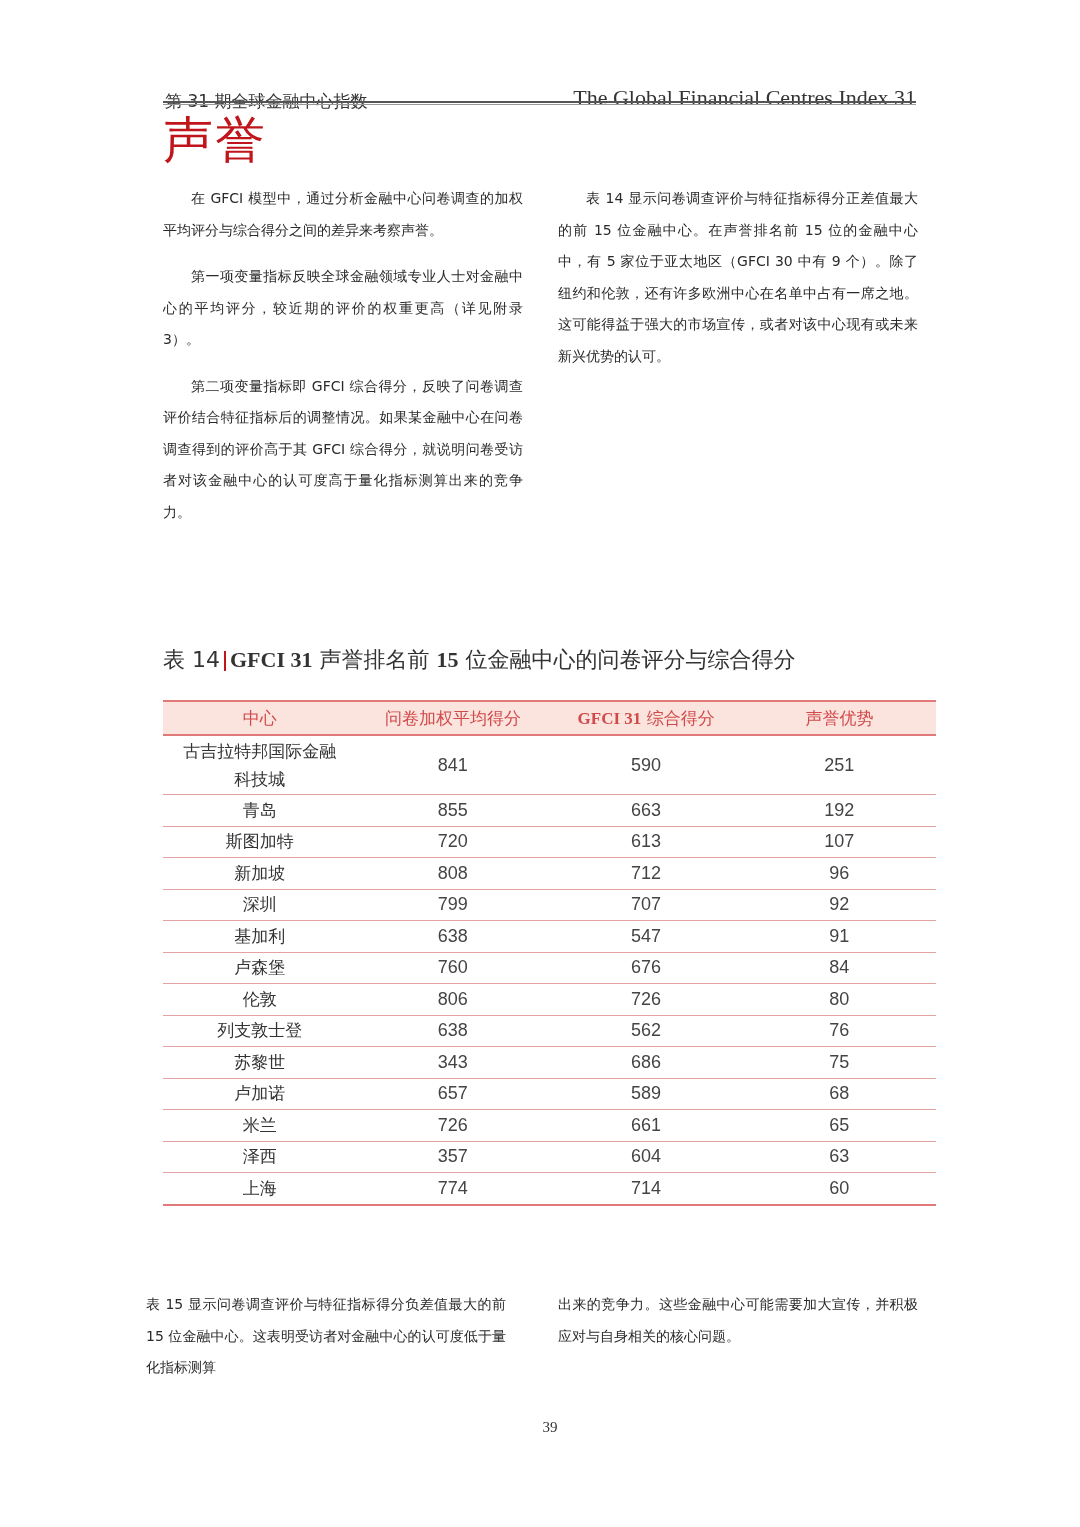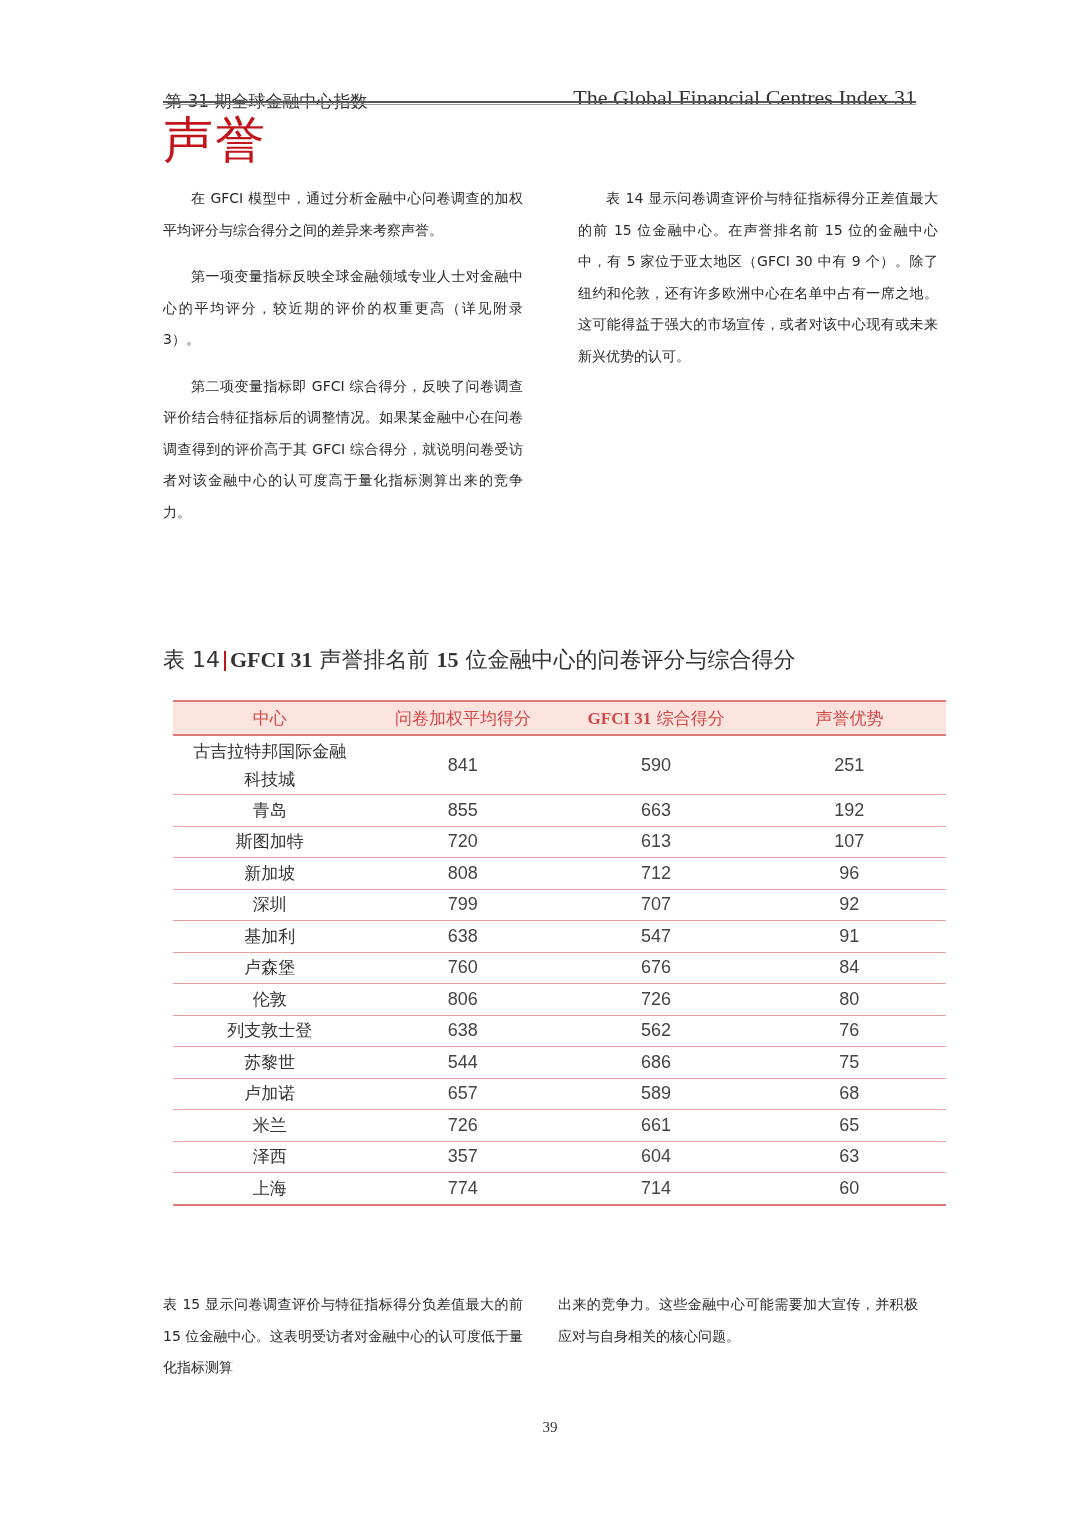"表 14 显示问卷调查评价与特征指标得分正差值最大的前 15" .colR { margin-left: 20px -> none }
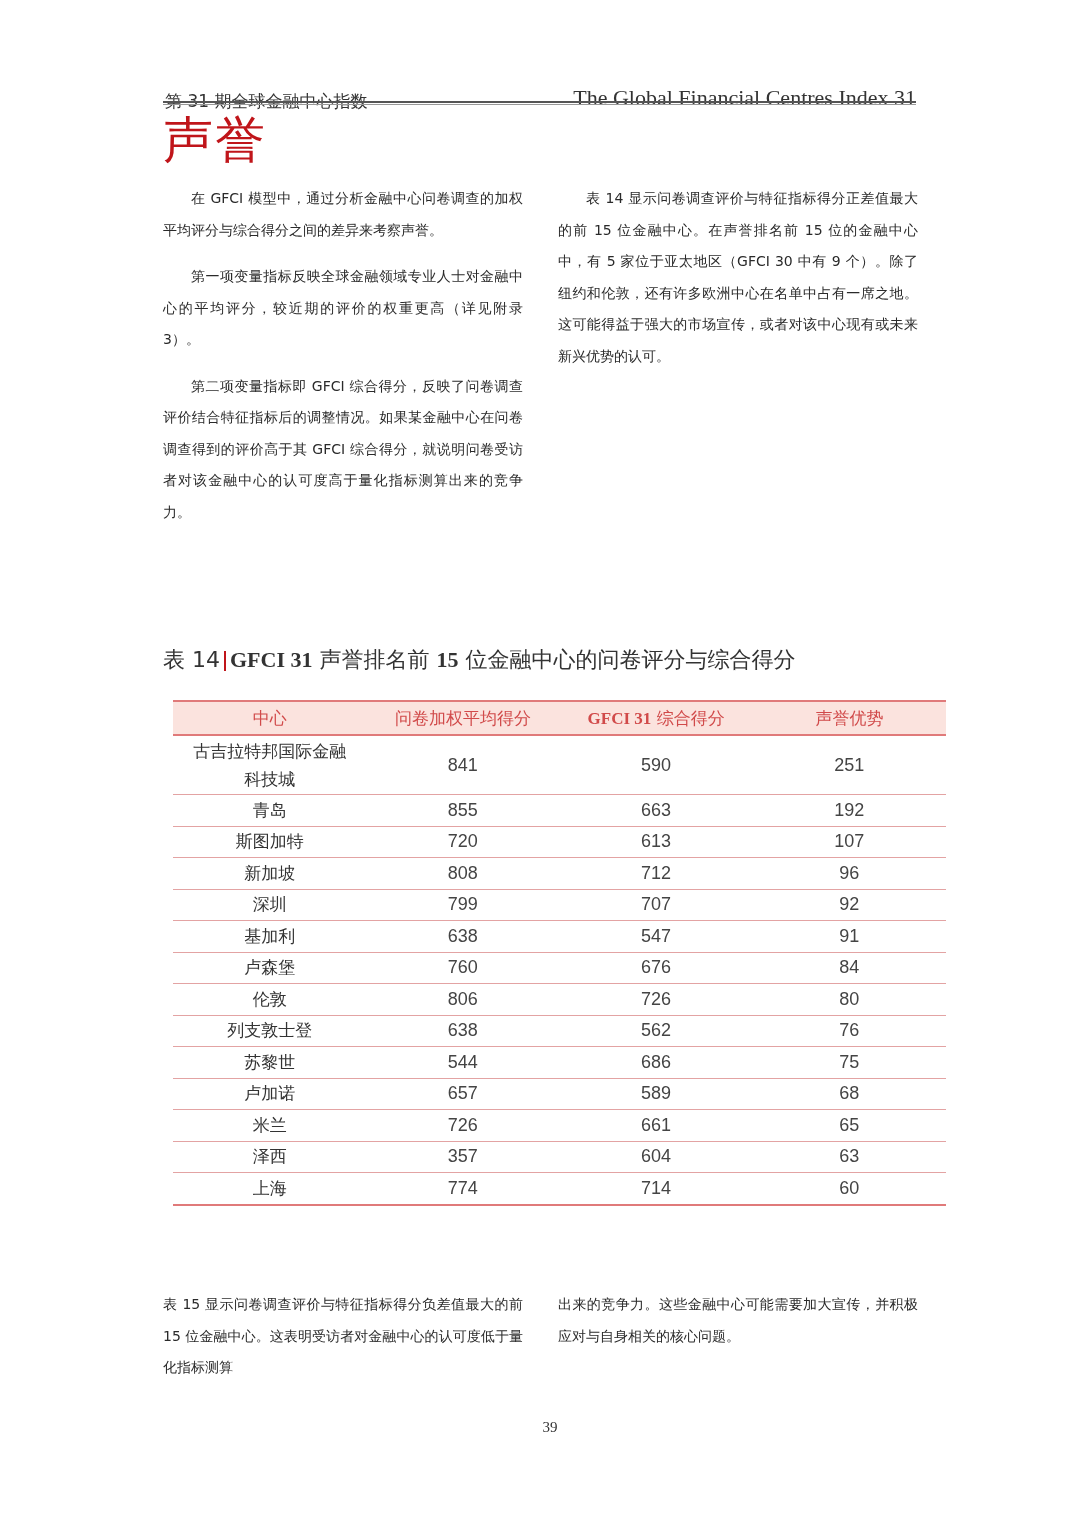"中心" table { left: 173px -> 163px }
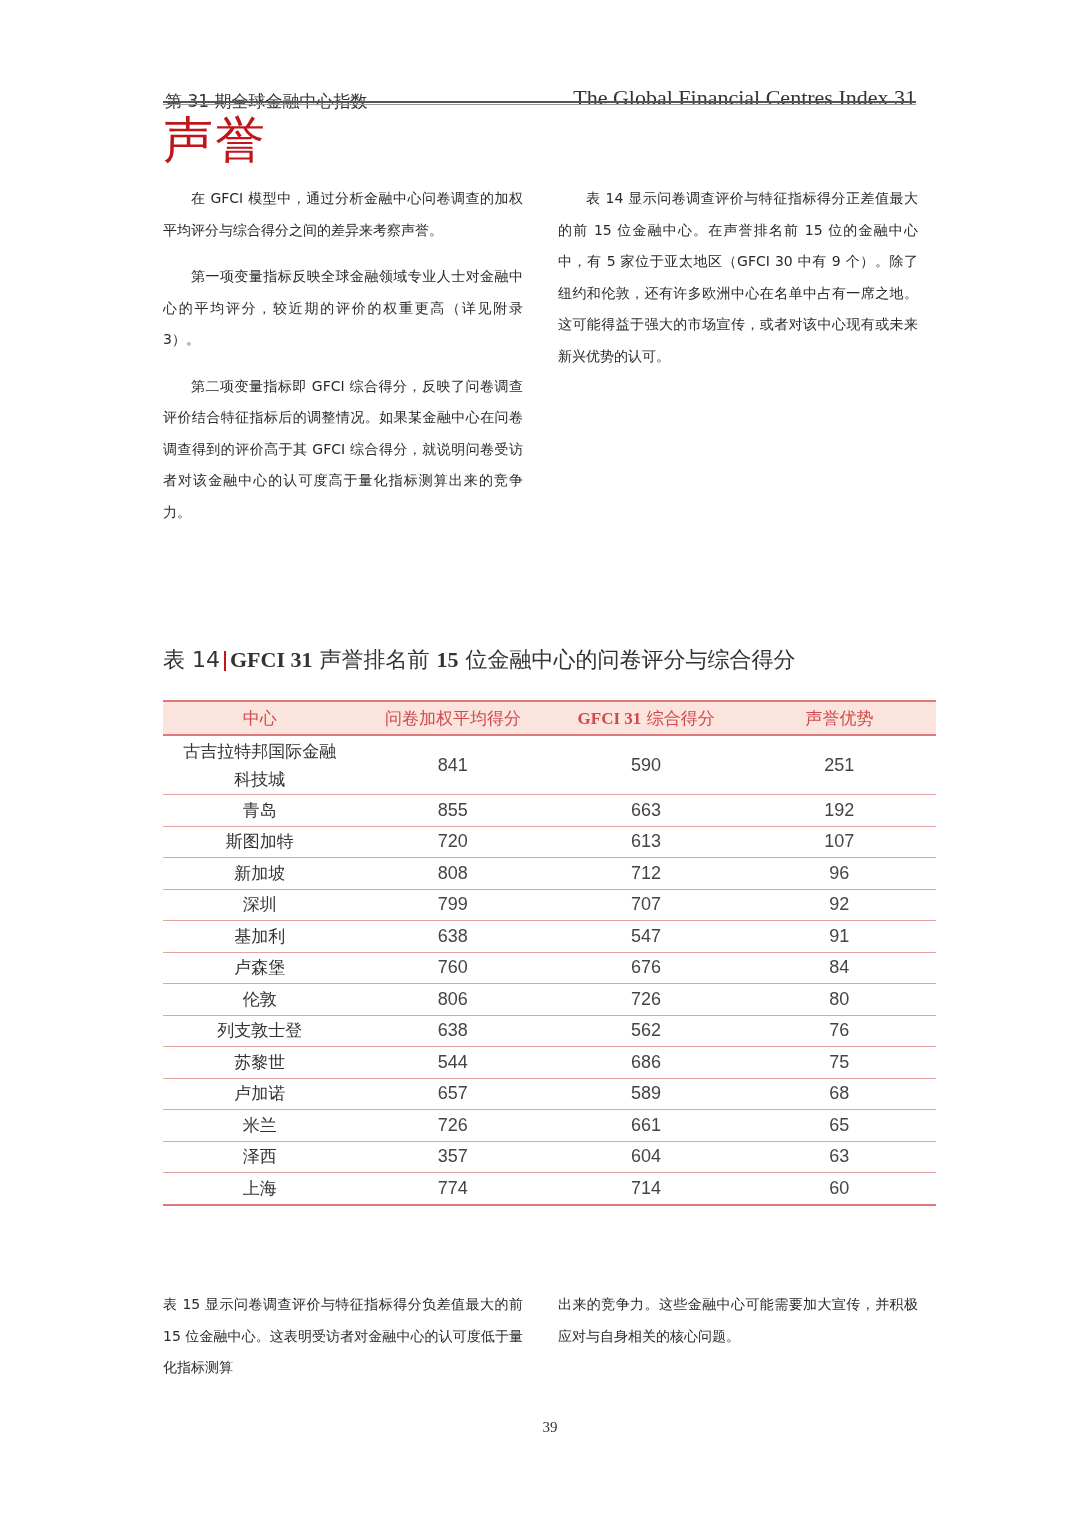"544" td.num { text: 544 -> 343 }
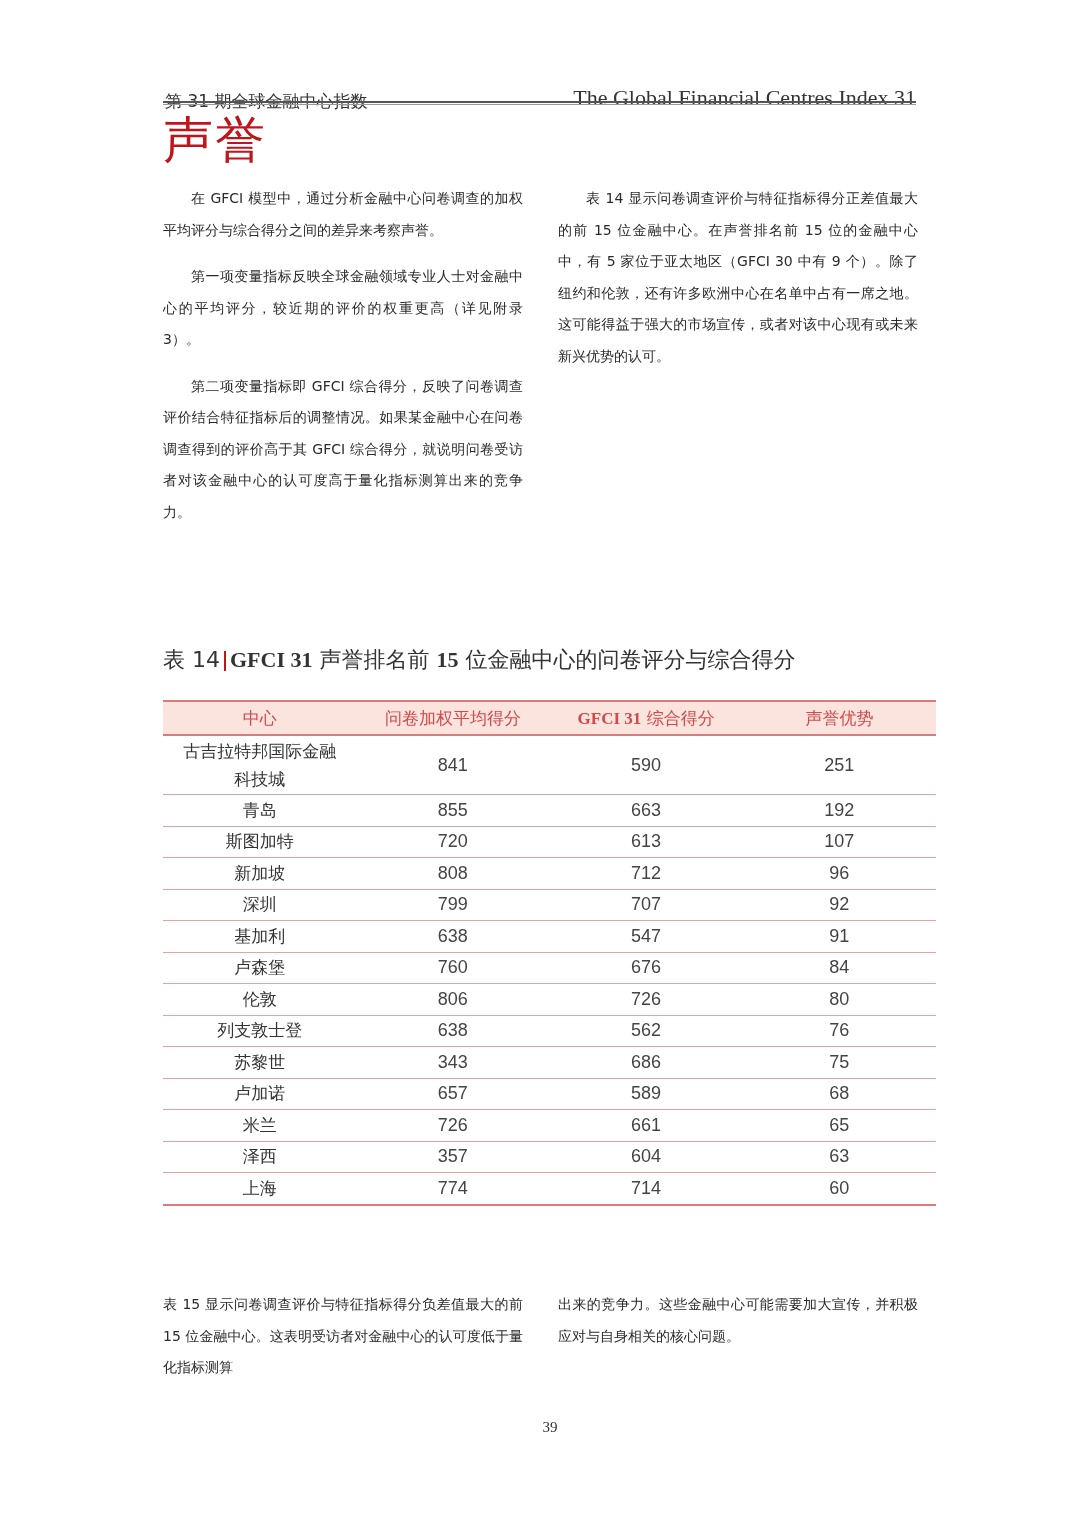"表 15 显示问卷调查评价与特征指标得分负差值最大的前 15" .colL2 { left: 163px -> 146px }
